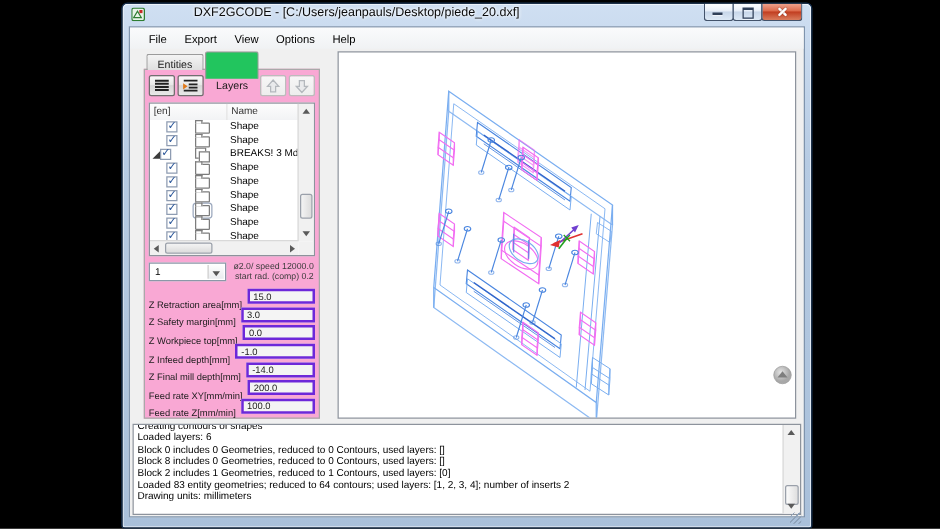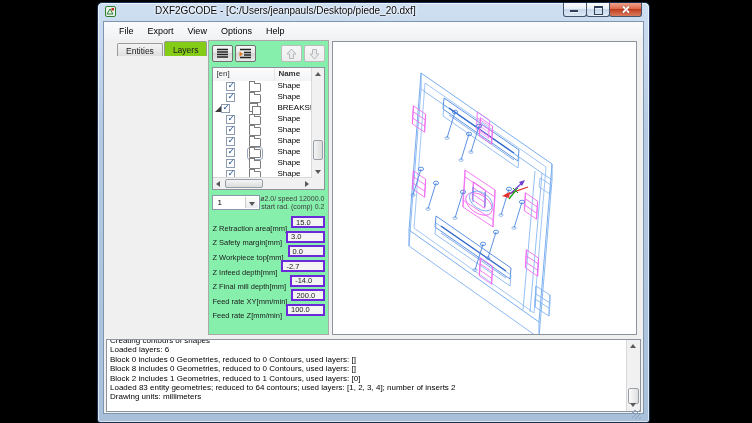"Entities" .left { flex-direction: row -> column }
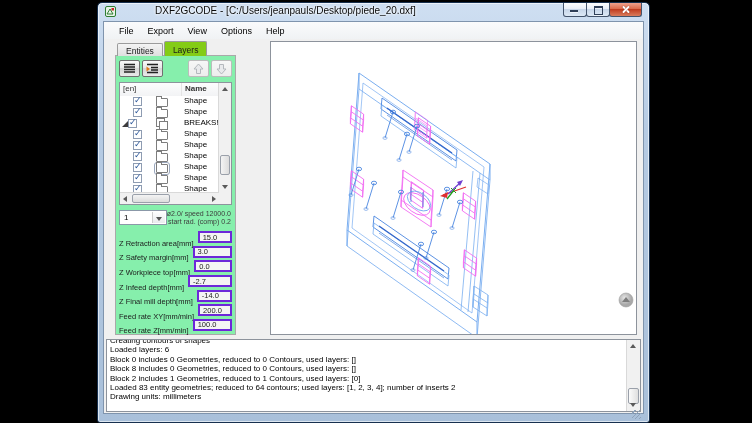"Layers" .tab.active { background: #84cc16 -> #22c55e; padding-top: 3px -> 21px }
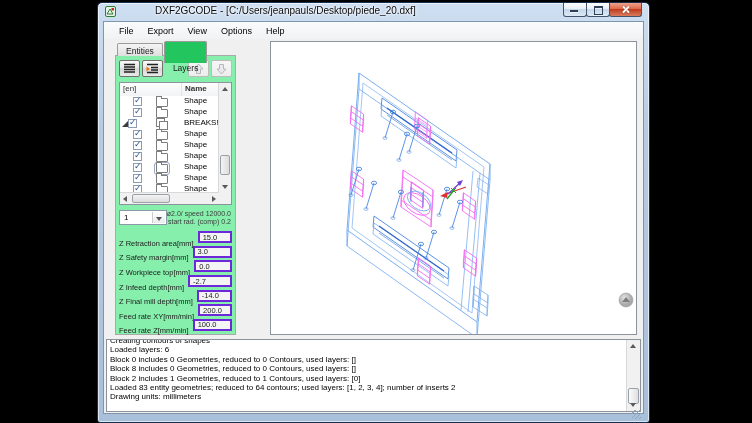"[en]" .tab-page { background: #86efac -> #f9a8d4; width: 121px -> 141px }
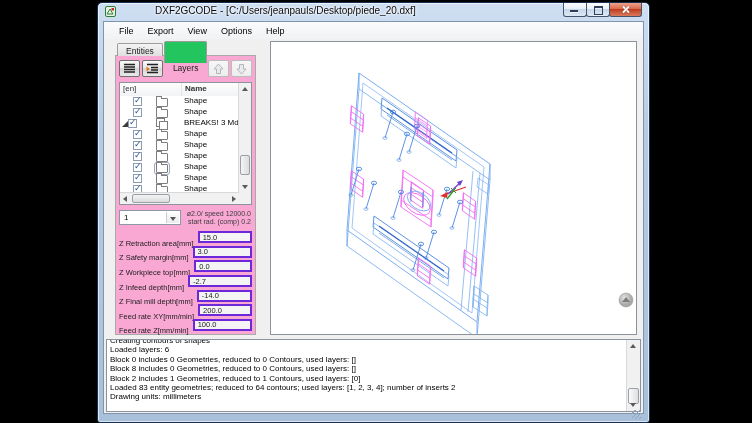"Name" .th2 { font-weight: bold -> none }
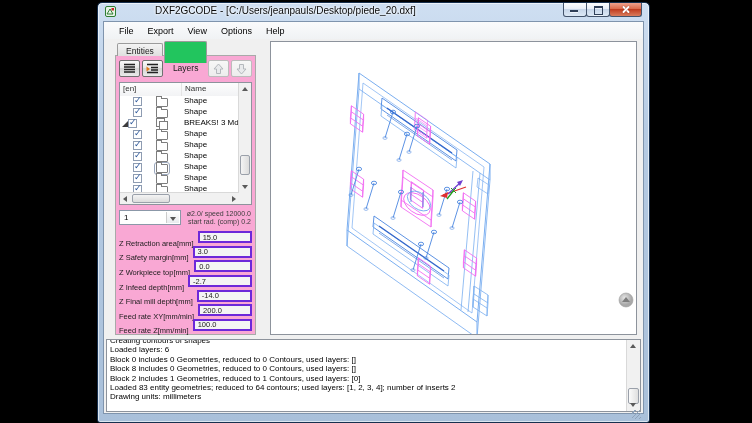"-2.7" span.p-field { text: -2.7 -> -1.0 }
